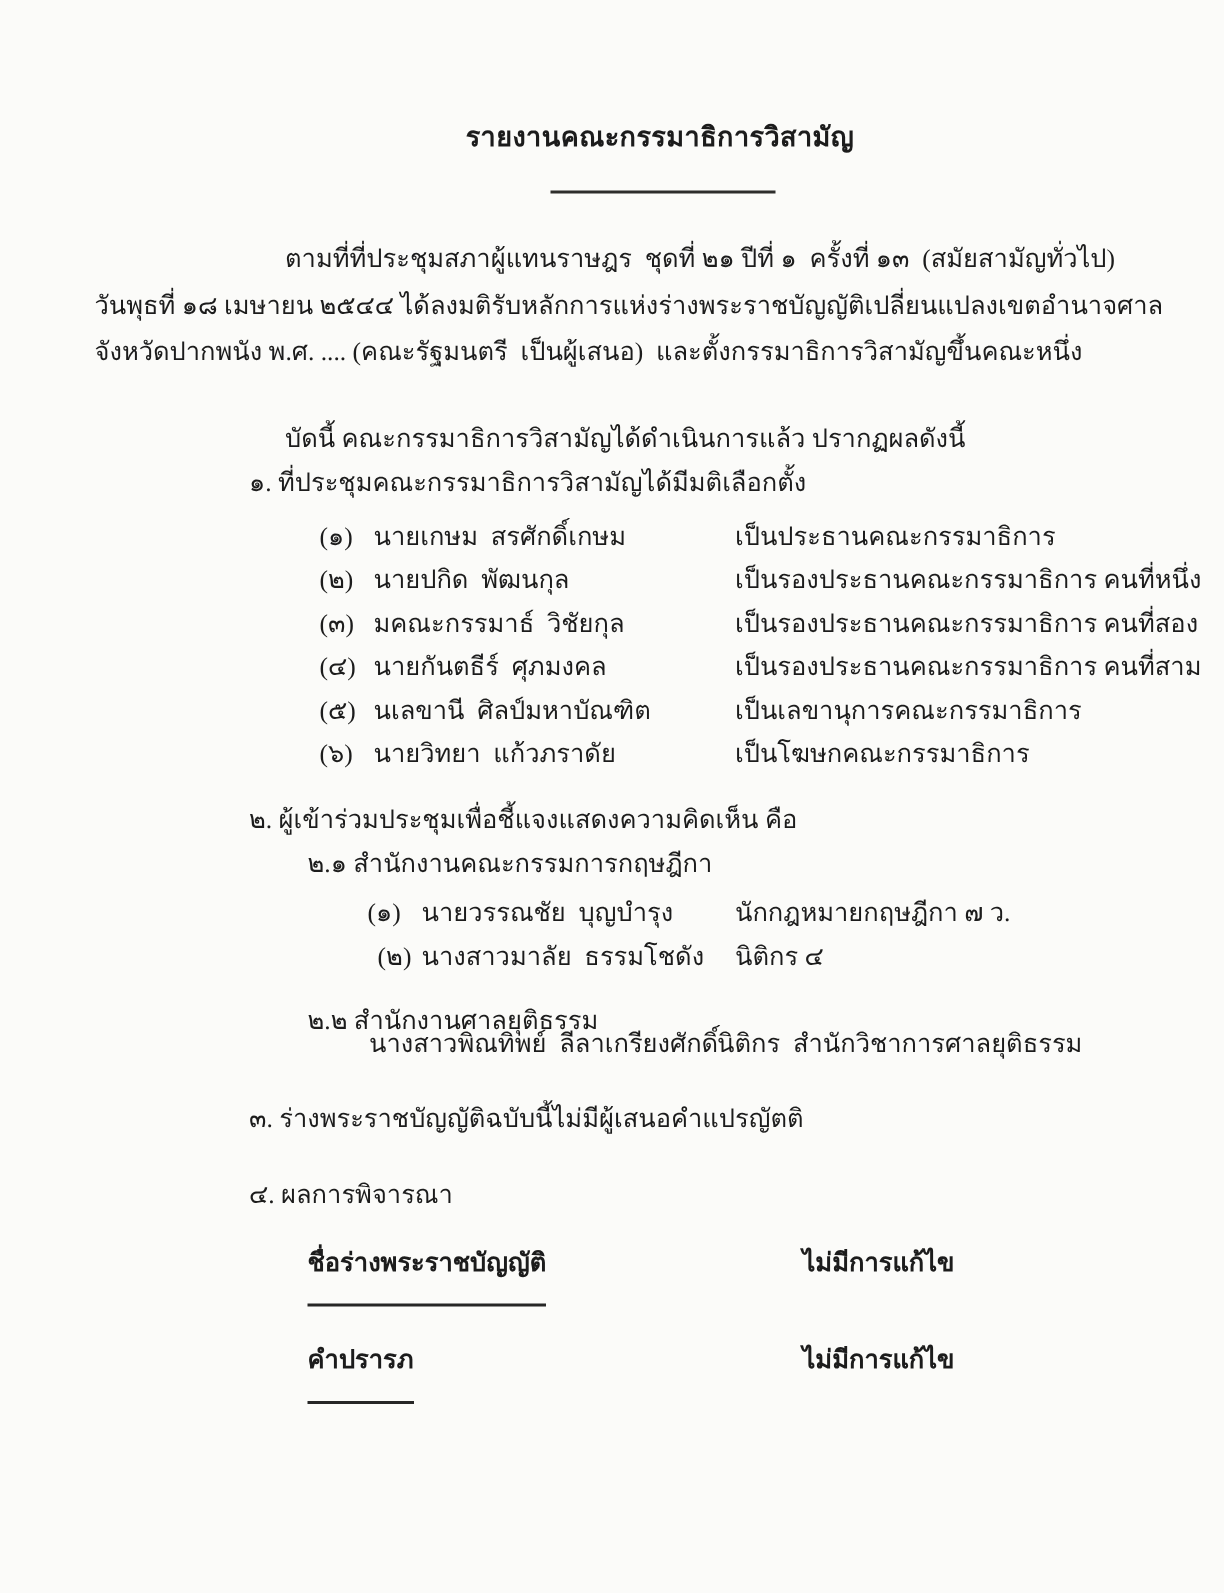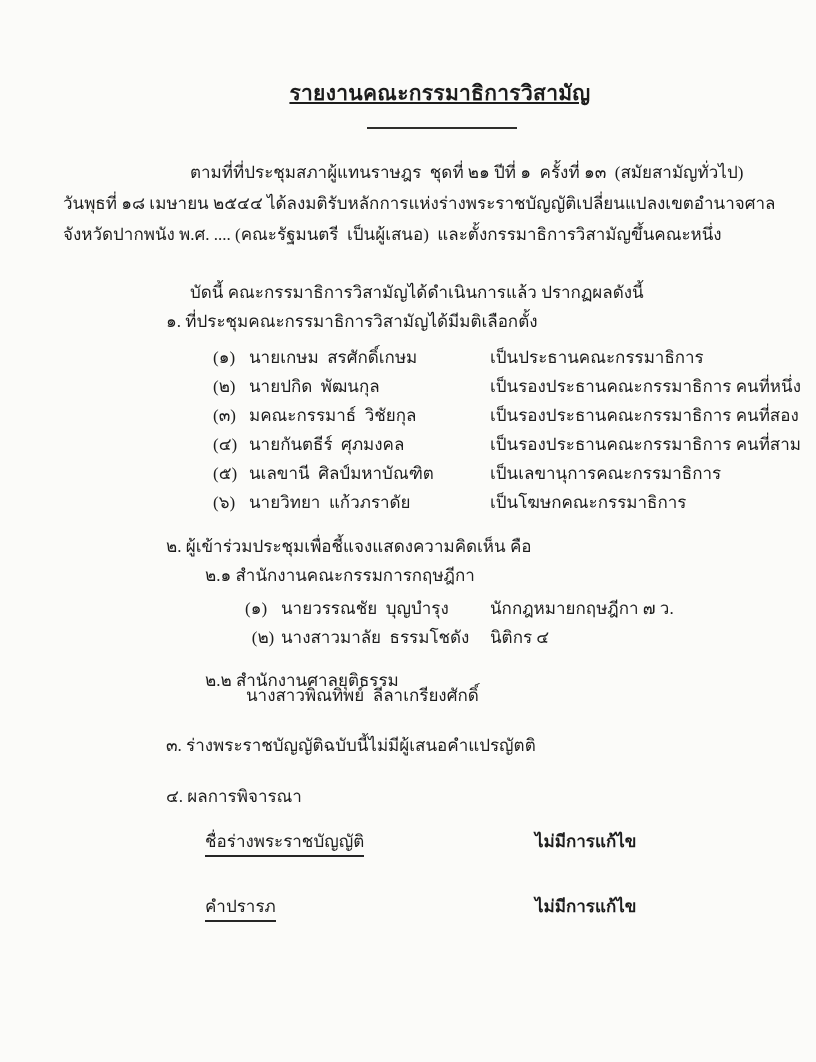"รายงานคณะกรรมาธิการวิสามัญ" .title { font-size: 21px -> 18px; text-decoration: underline -> none }
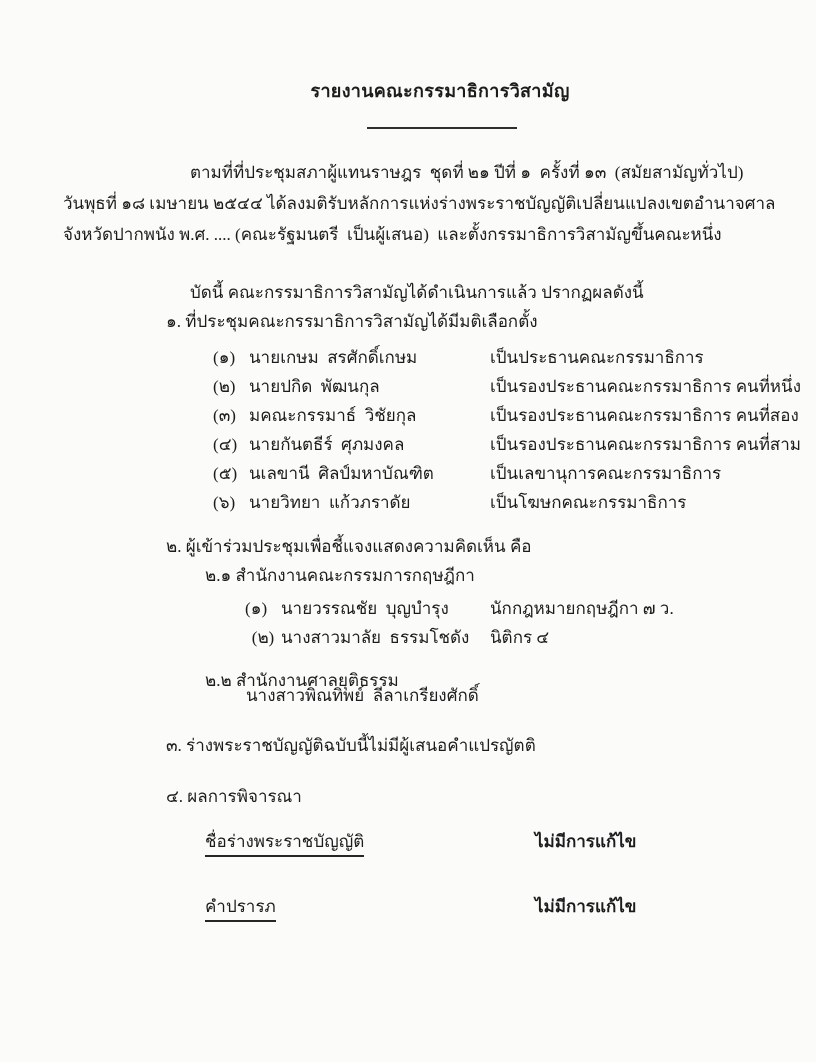"นิติกร สำนักวิชาการศาลยุติธรรม" span.c2 { html: none -> <span>นิติกร สำนักวิชาการศาลยุติธรรม</span> }
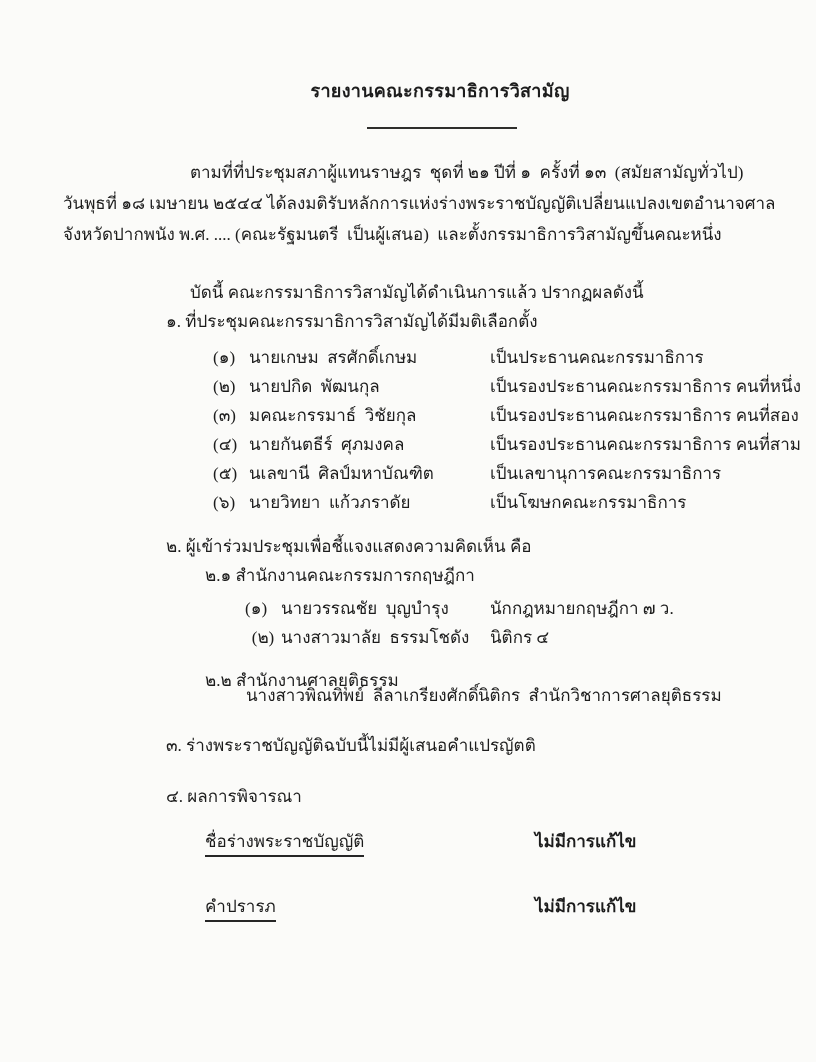"ชื่อร่างพระราชบัญญัติ" .result-row .label { font-weight: normal -> bold; padding-bottom: 1px -> 15px }
